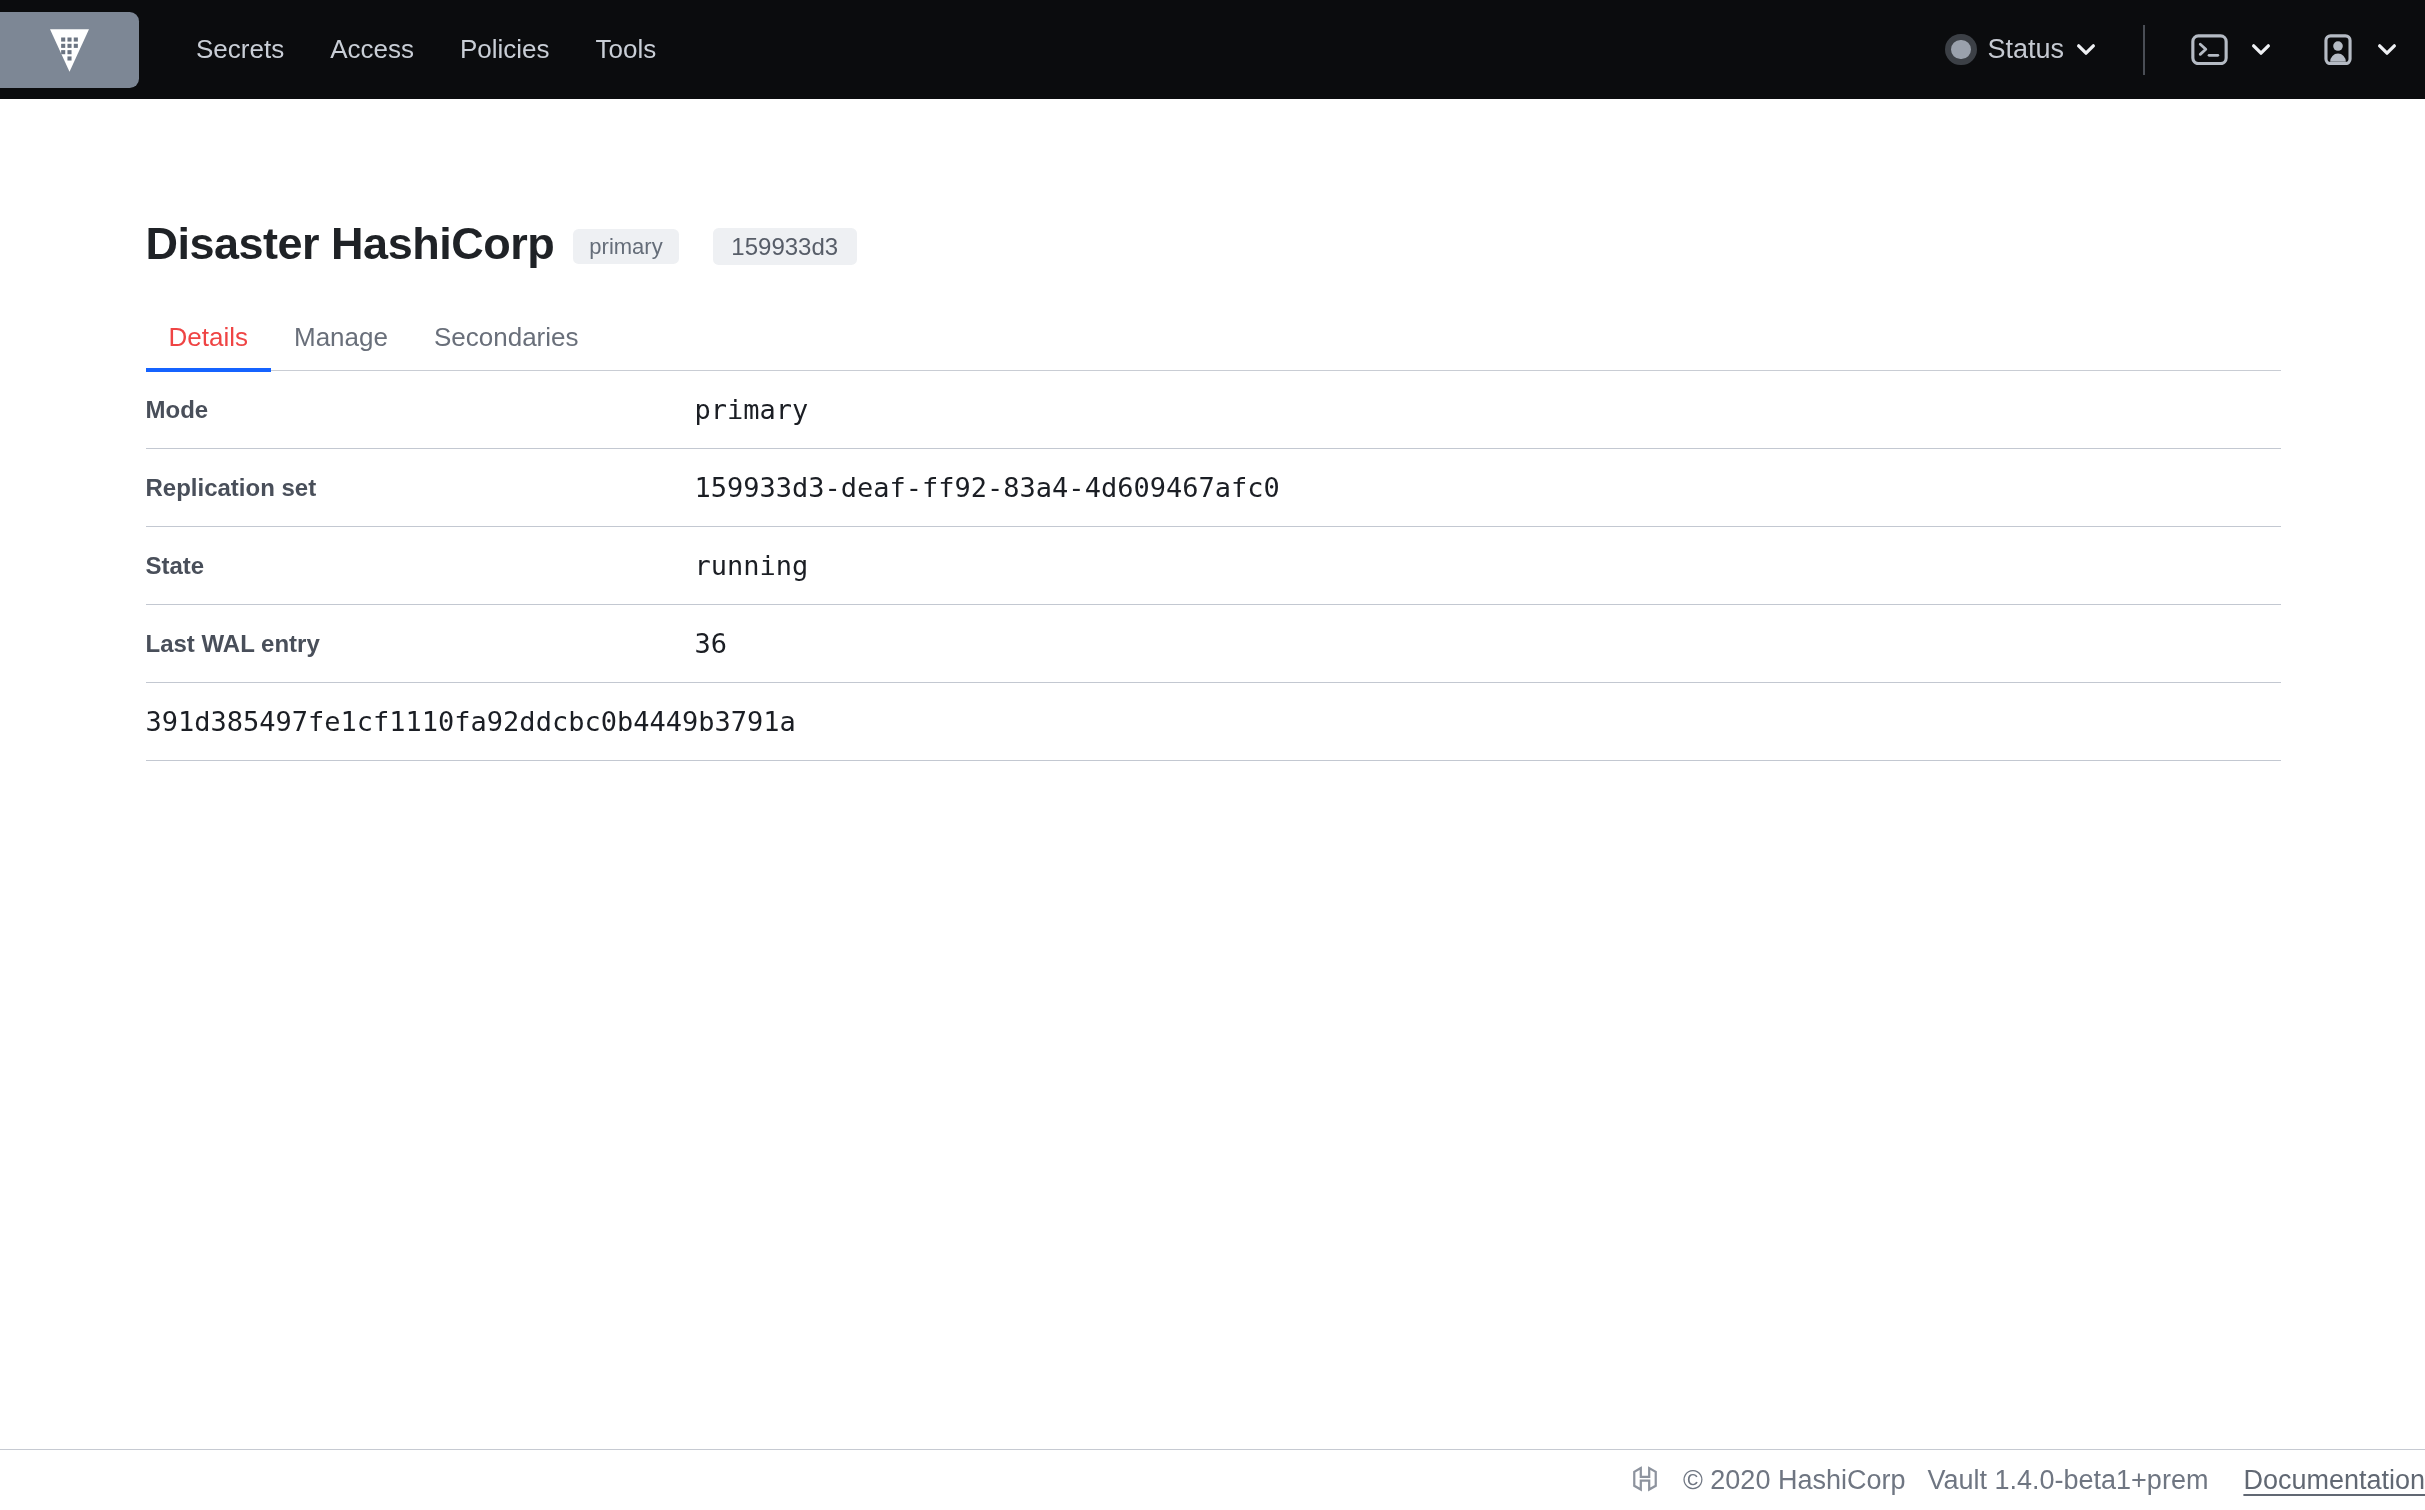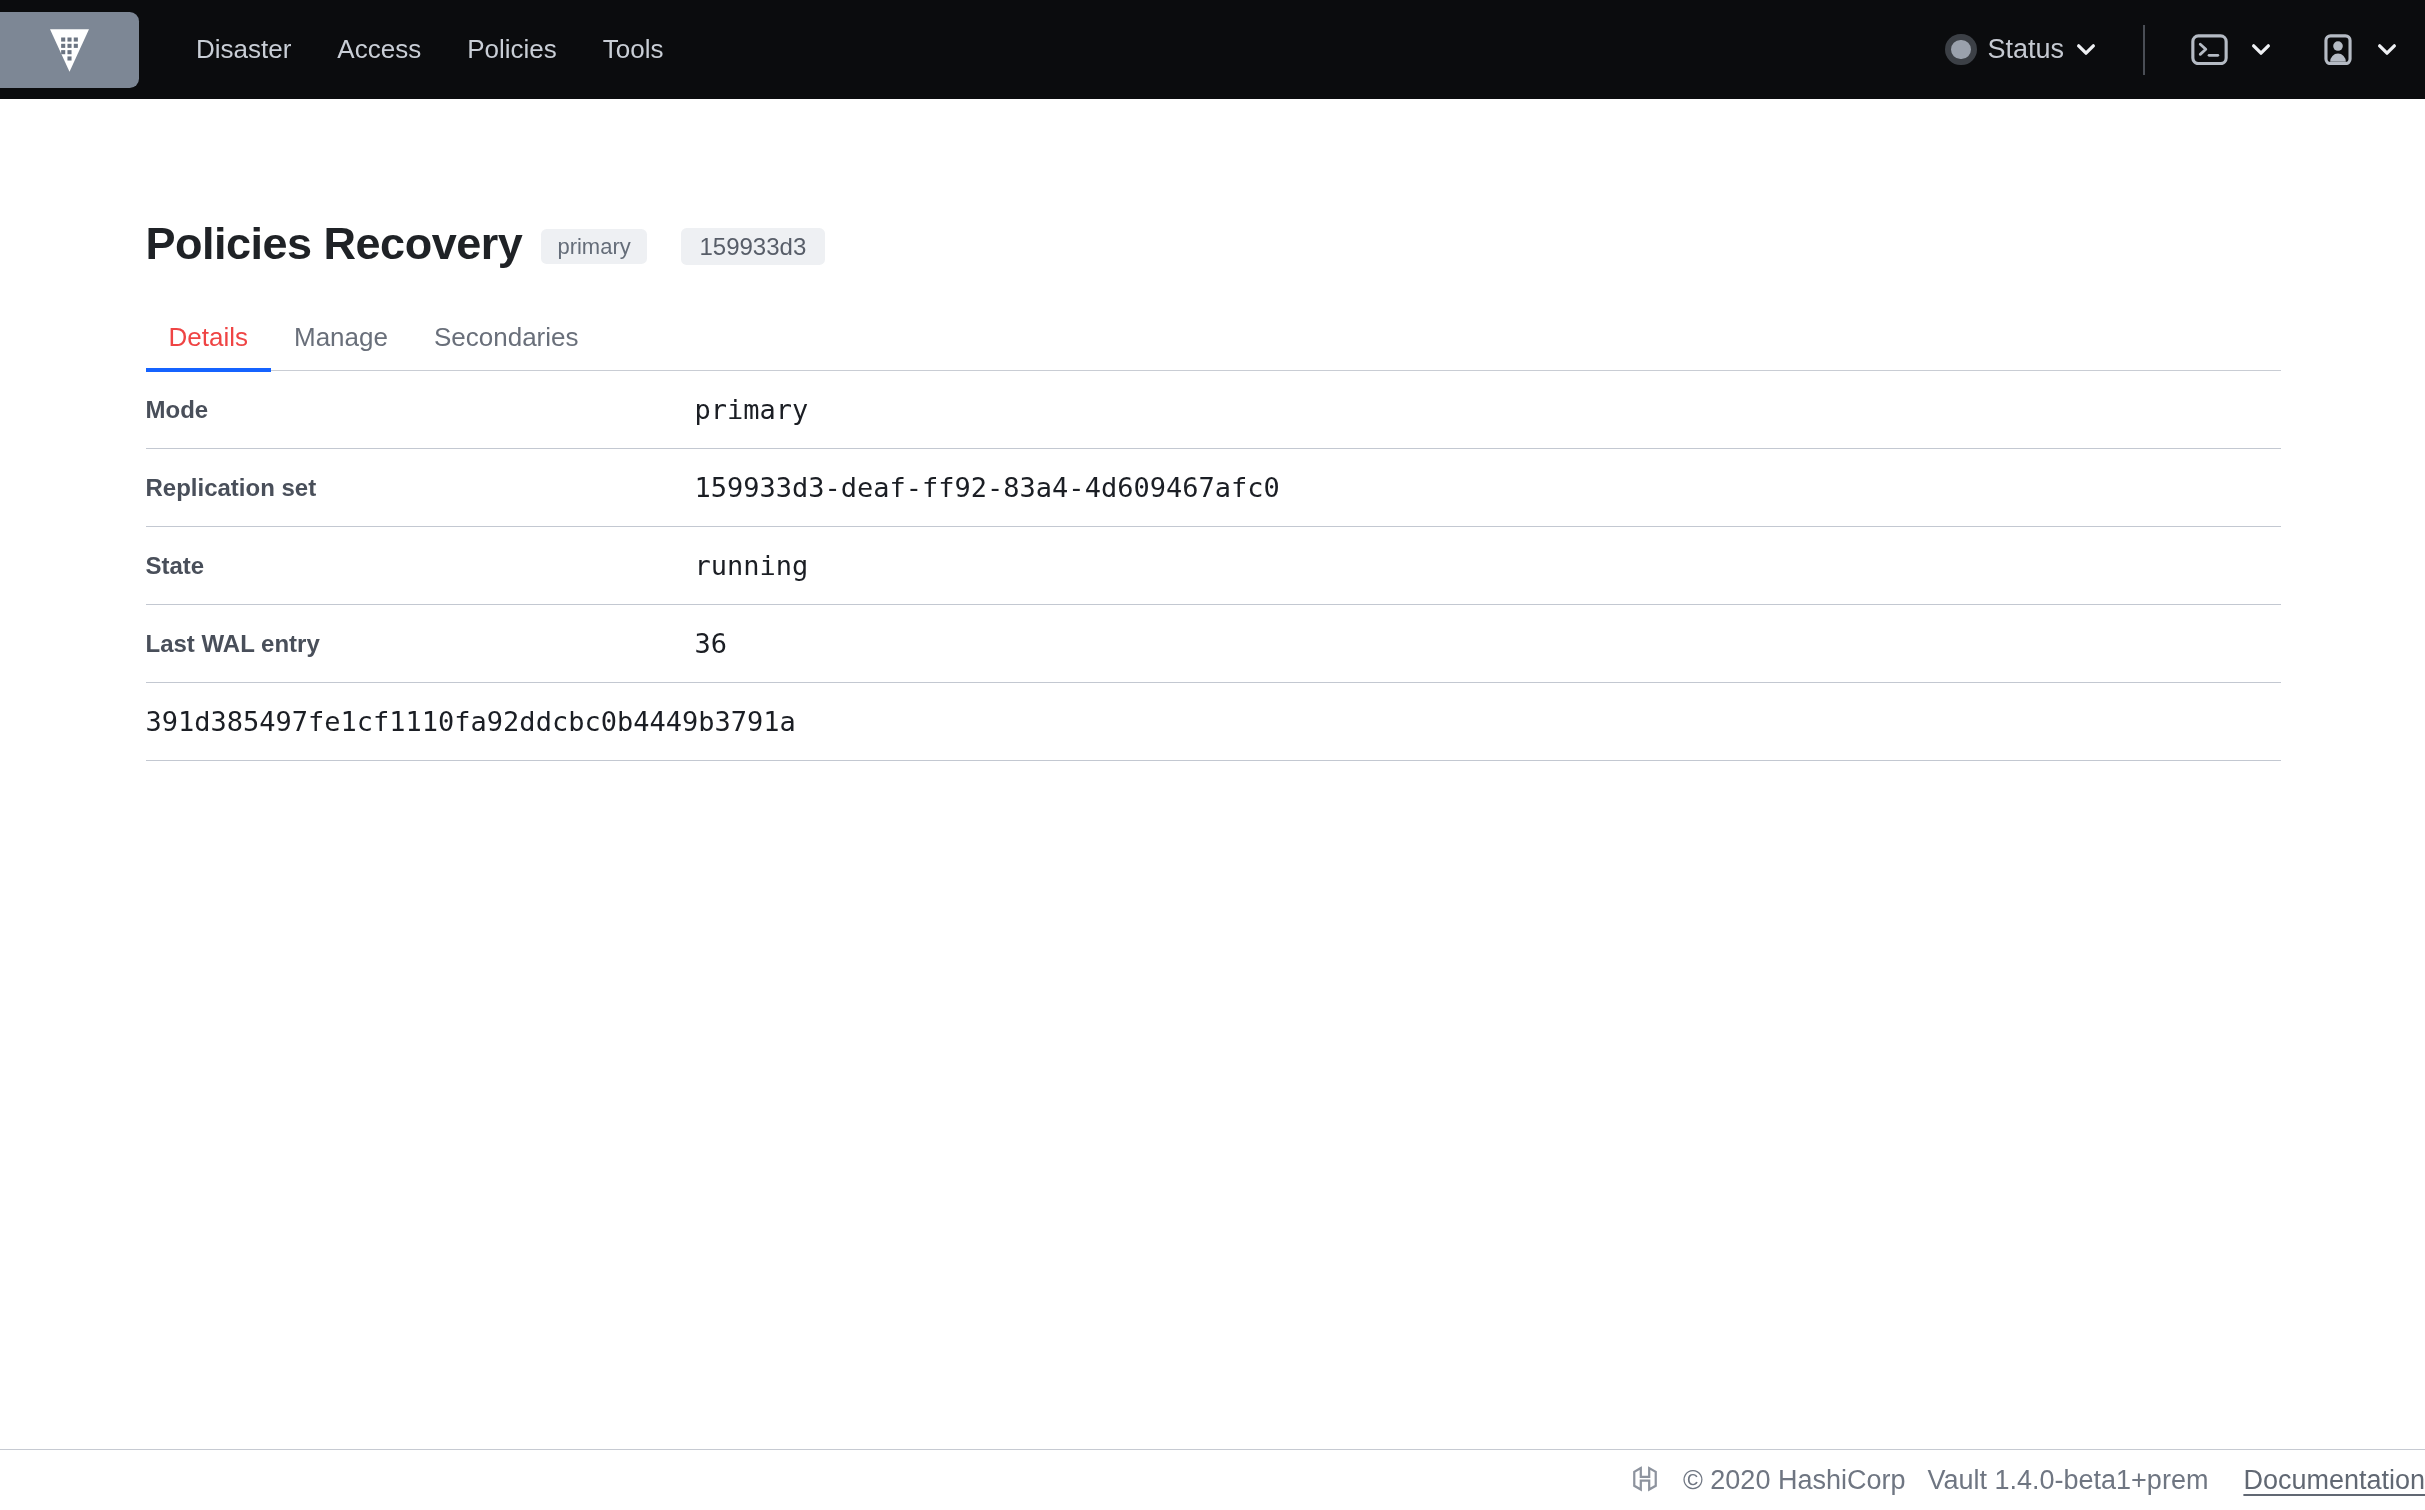"Disaster" a.nav-link { text: Disaster -> Secrets }
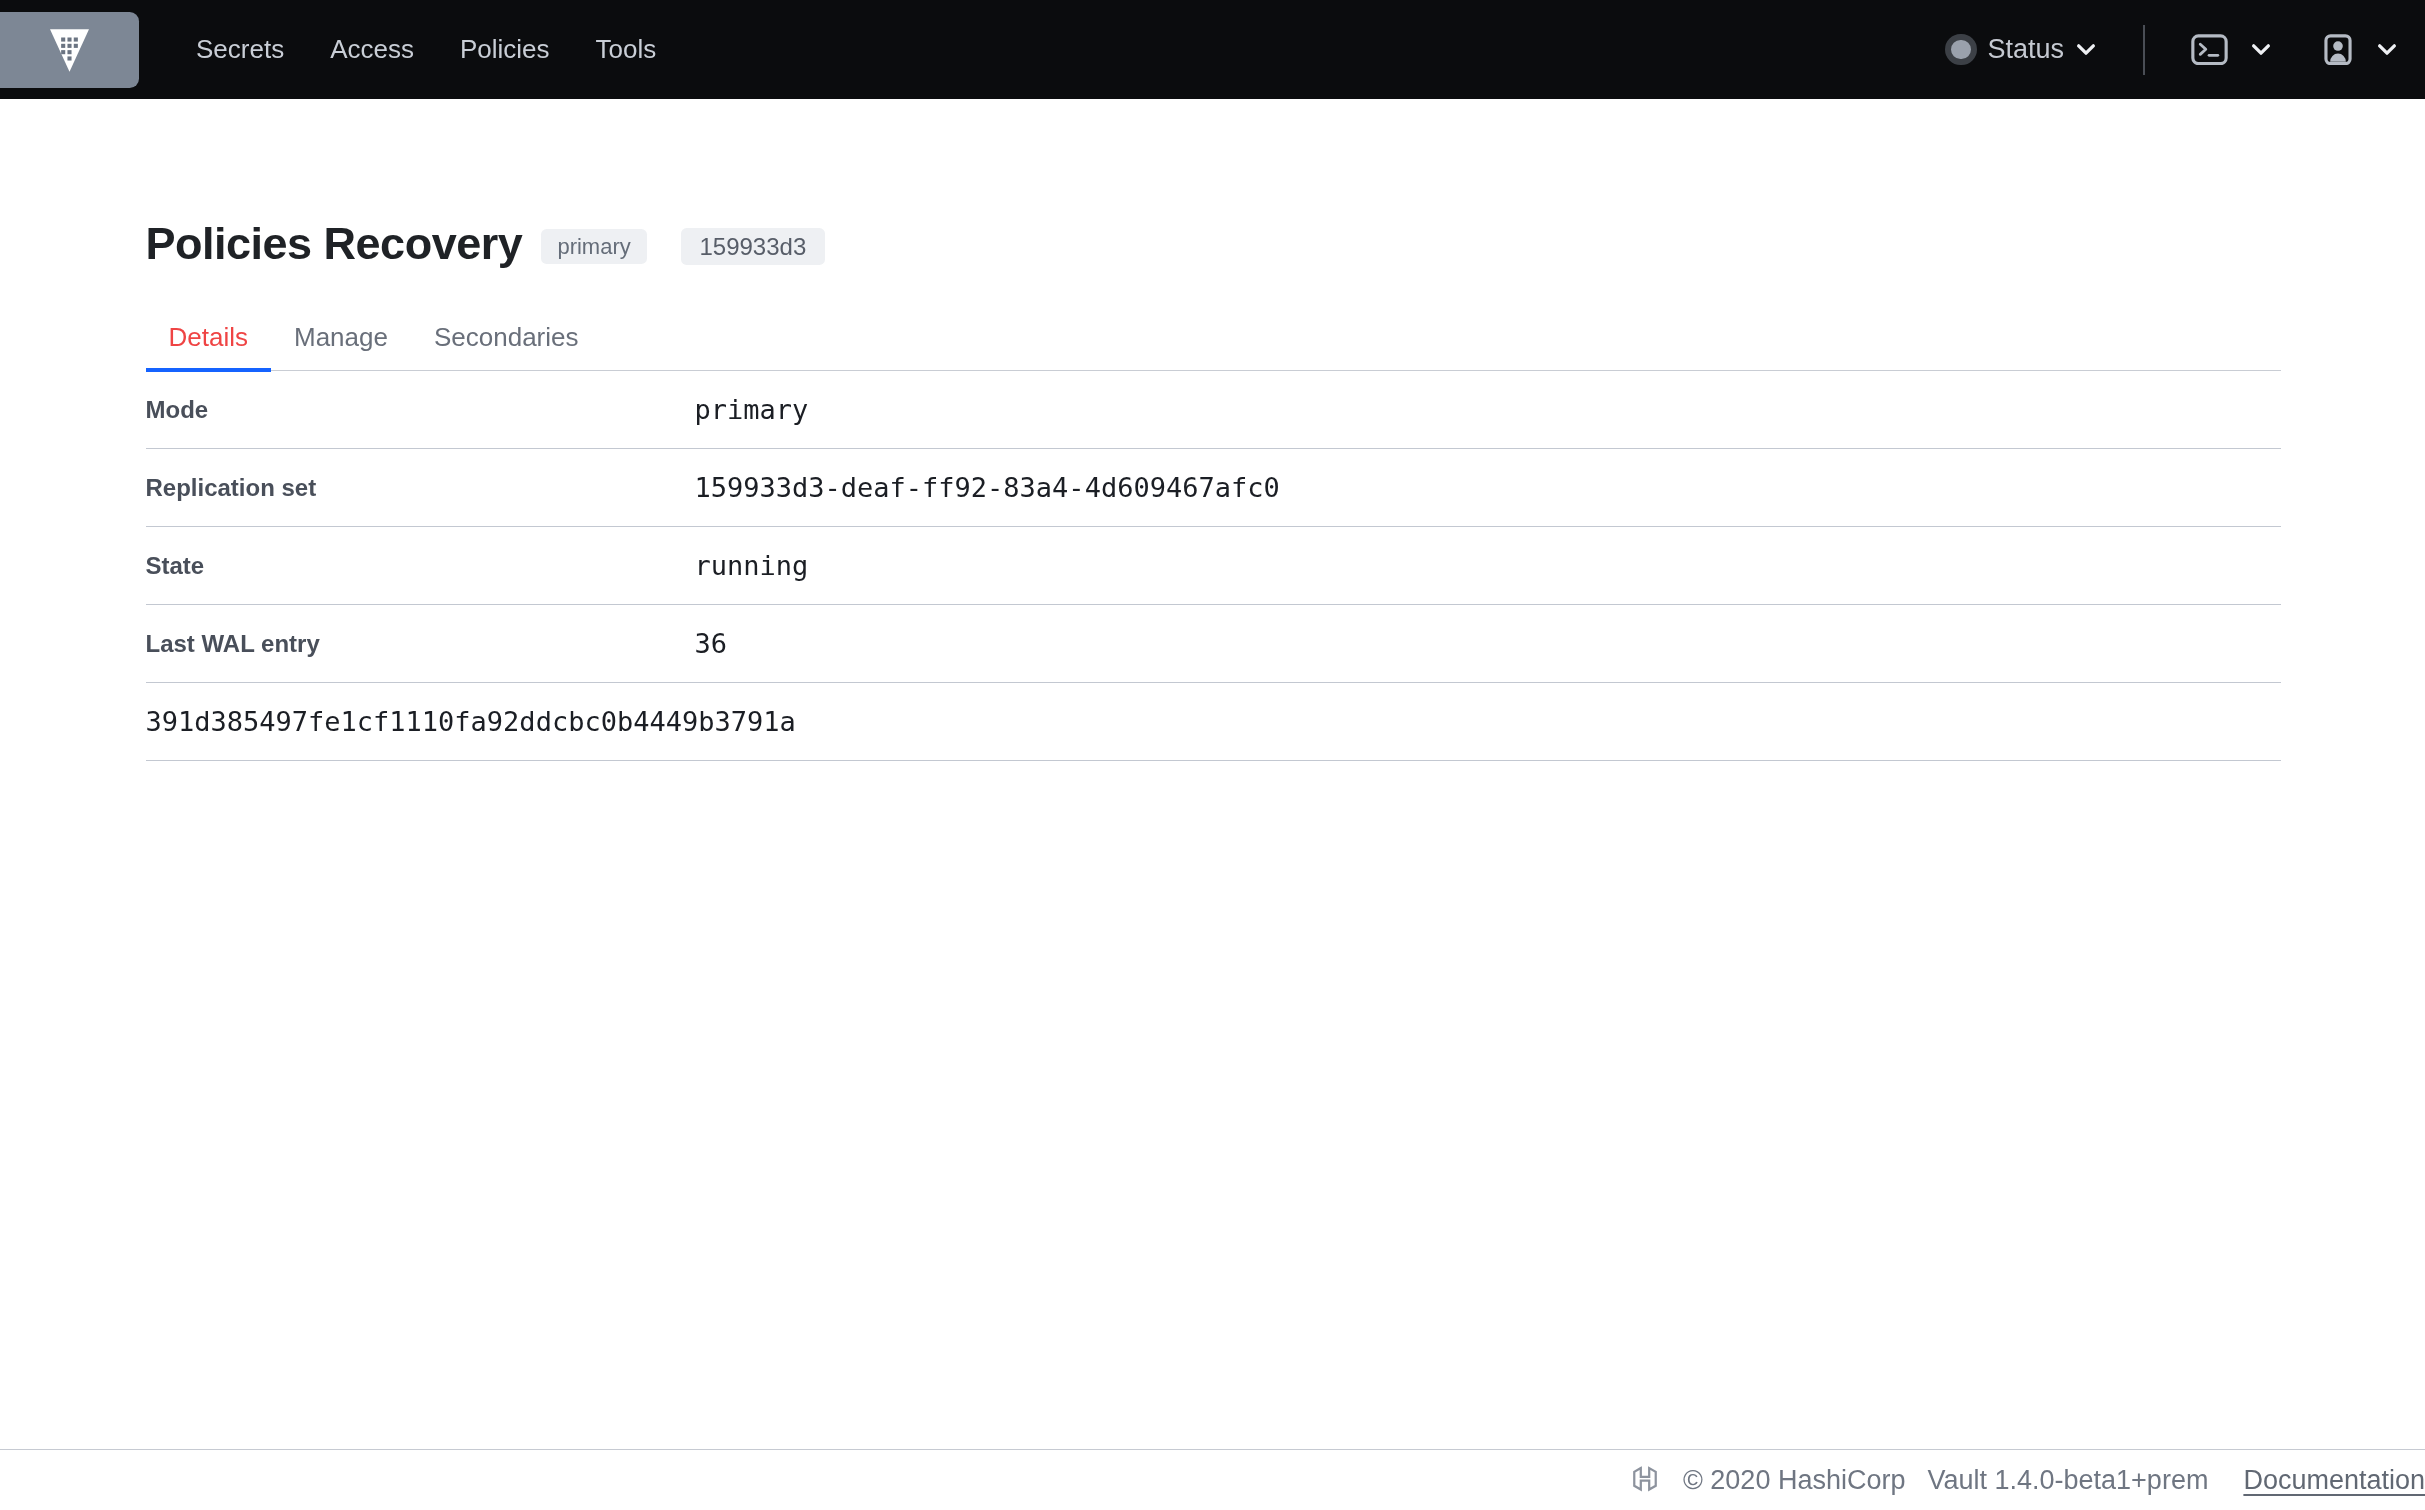"Policies Recovery" h1.page-title { text: Policies Recovery -> Disaster HashiCorp }
